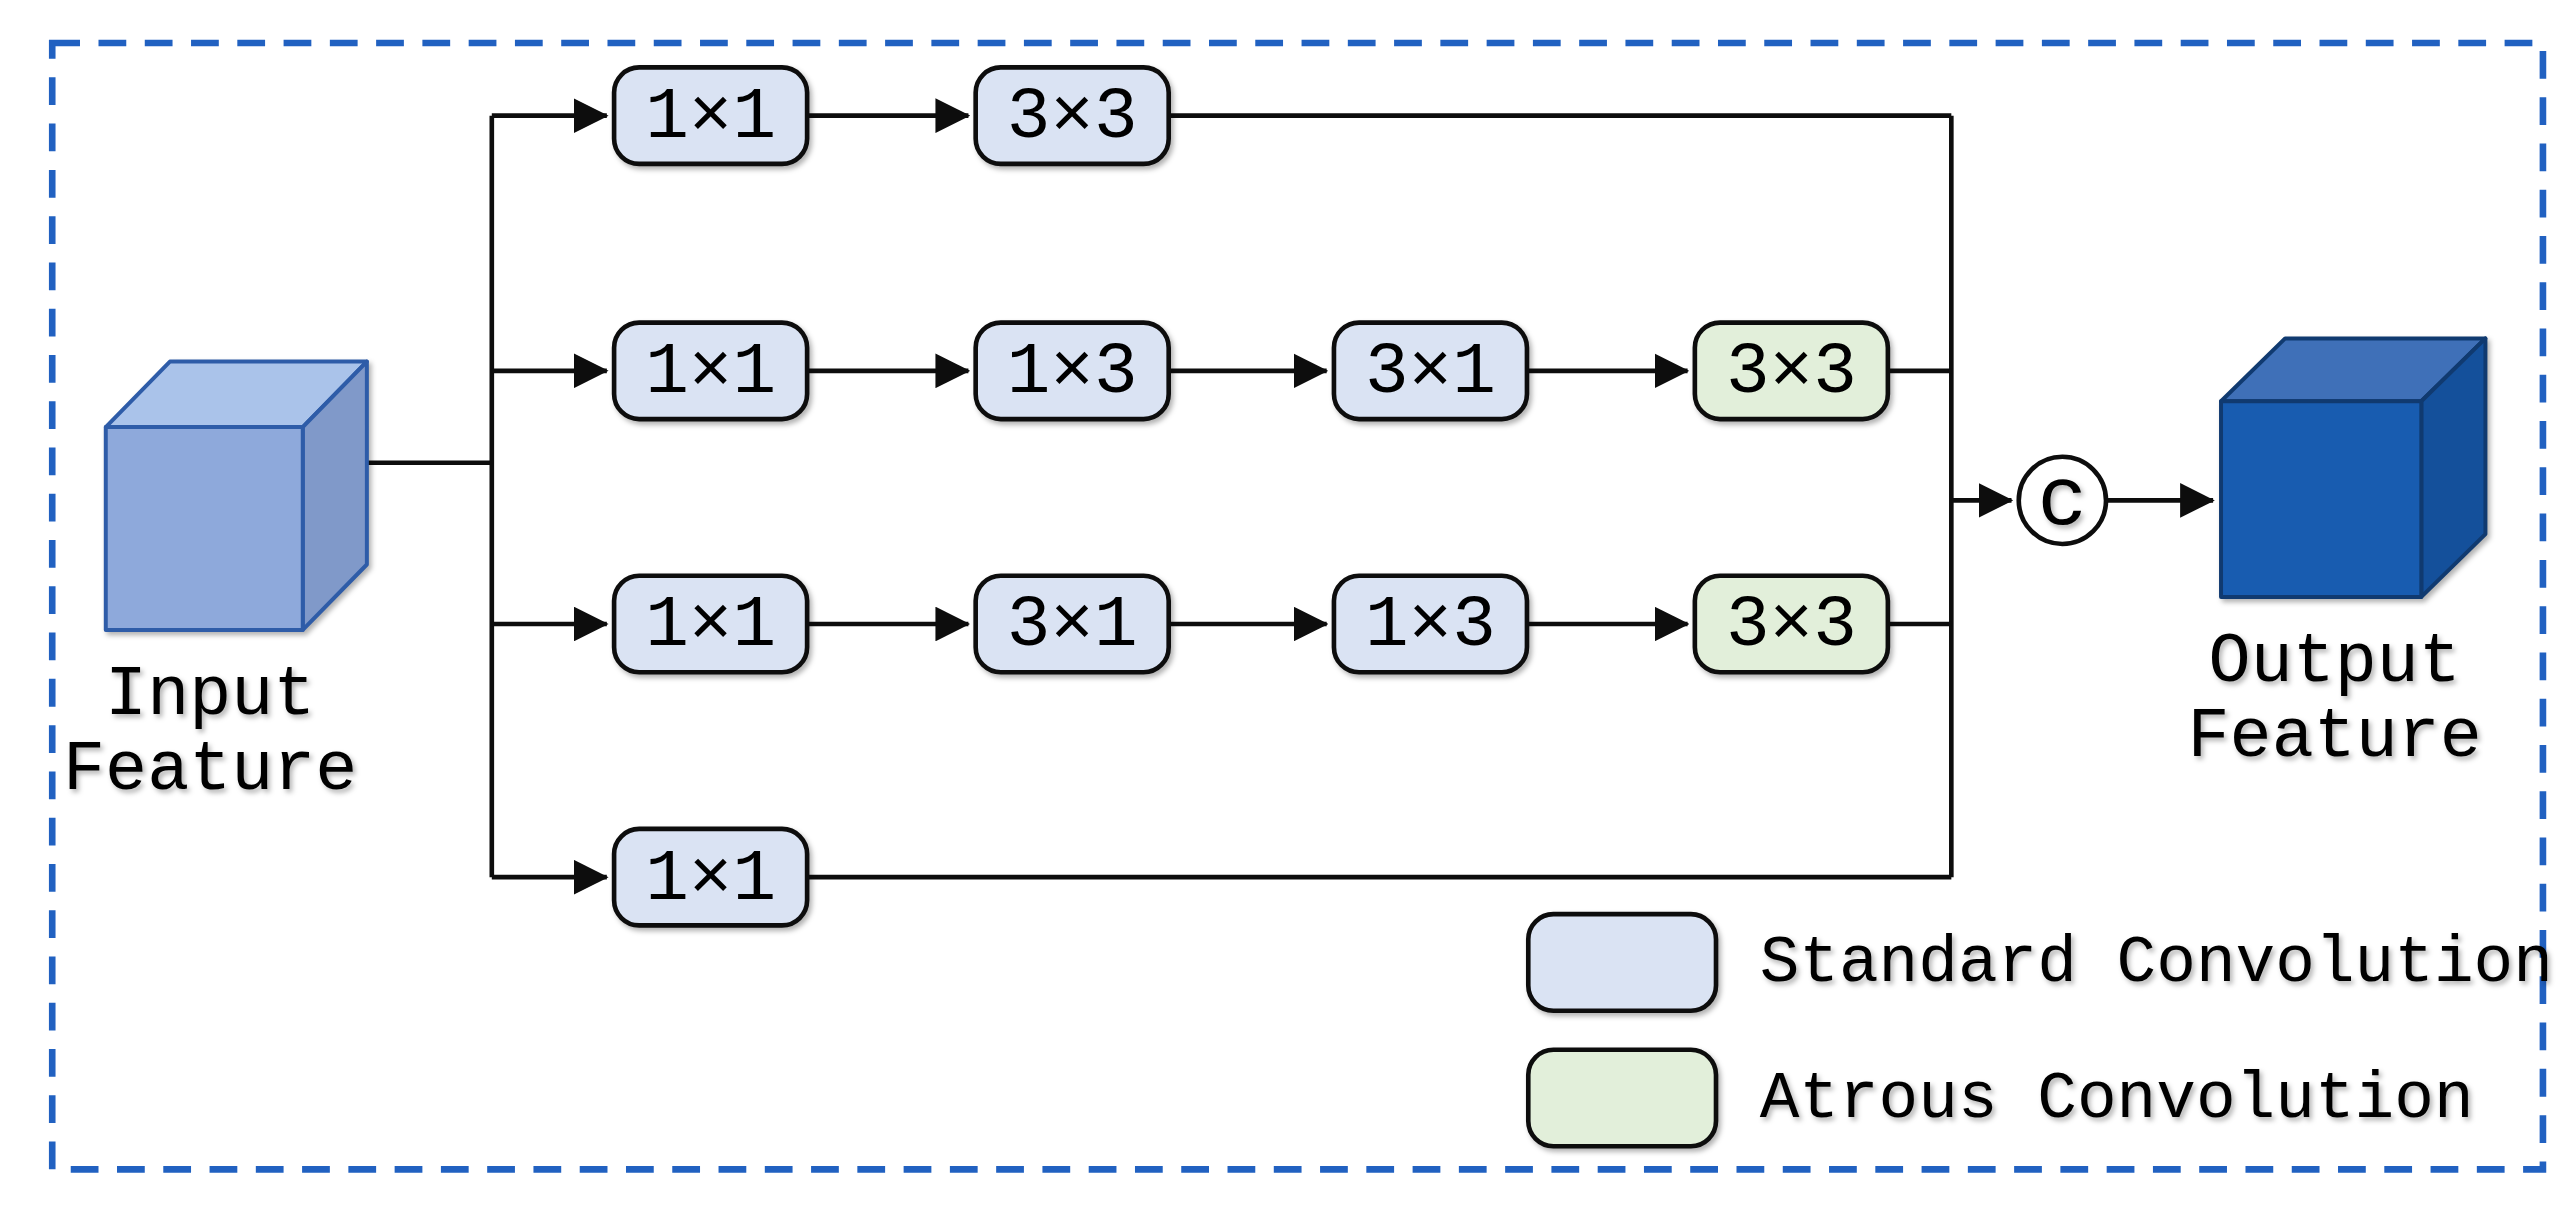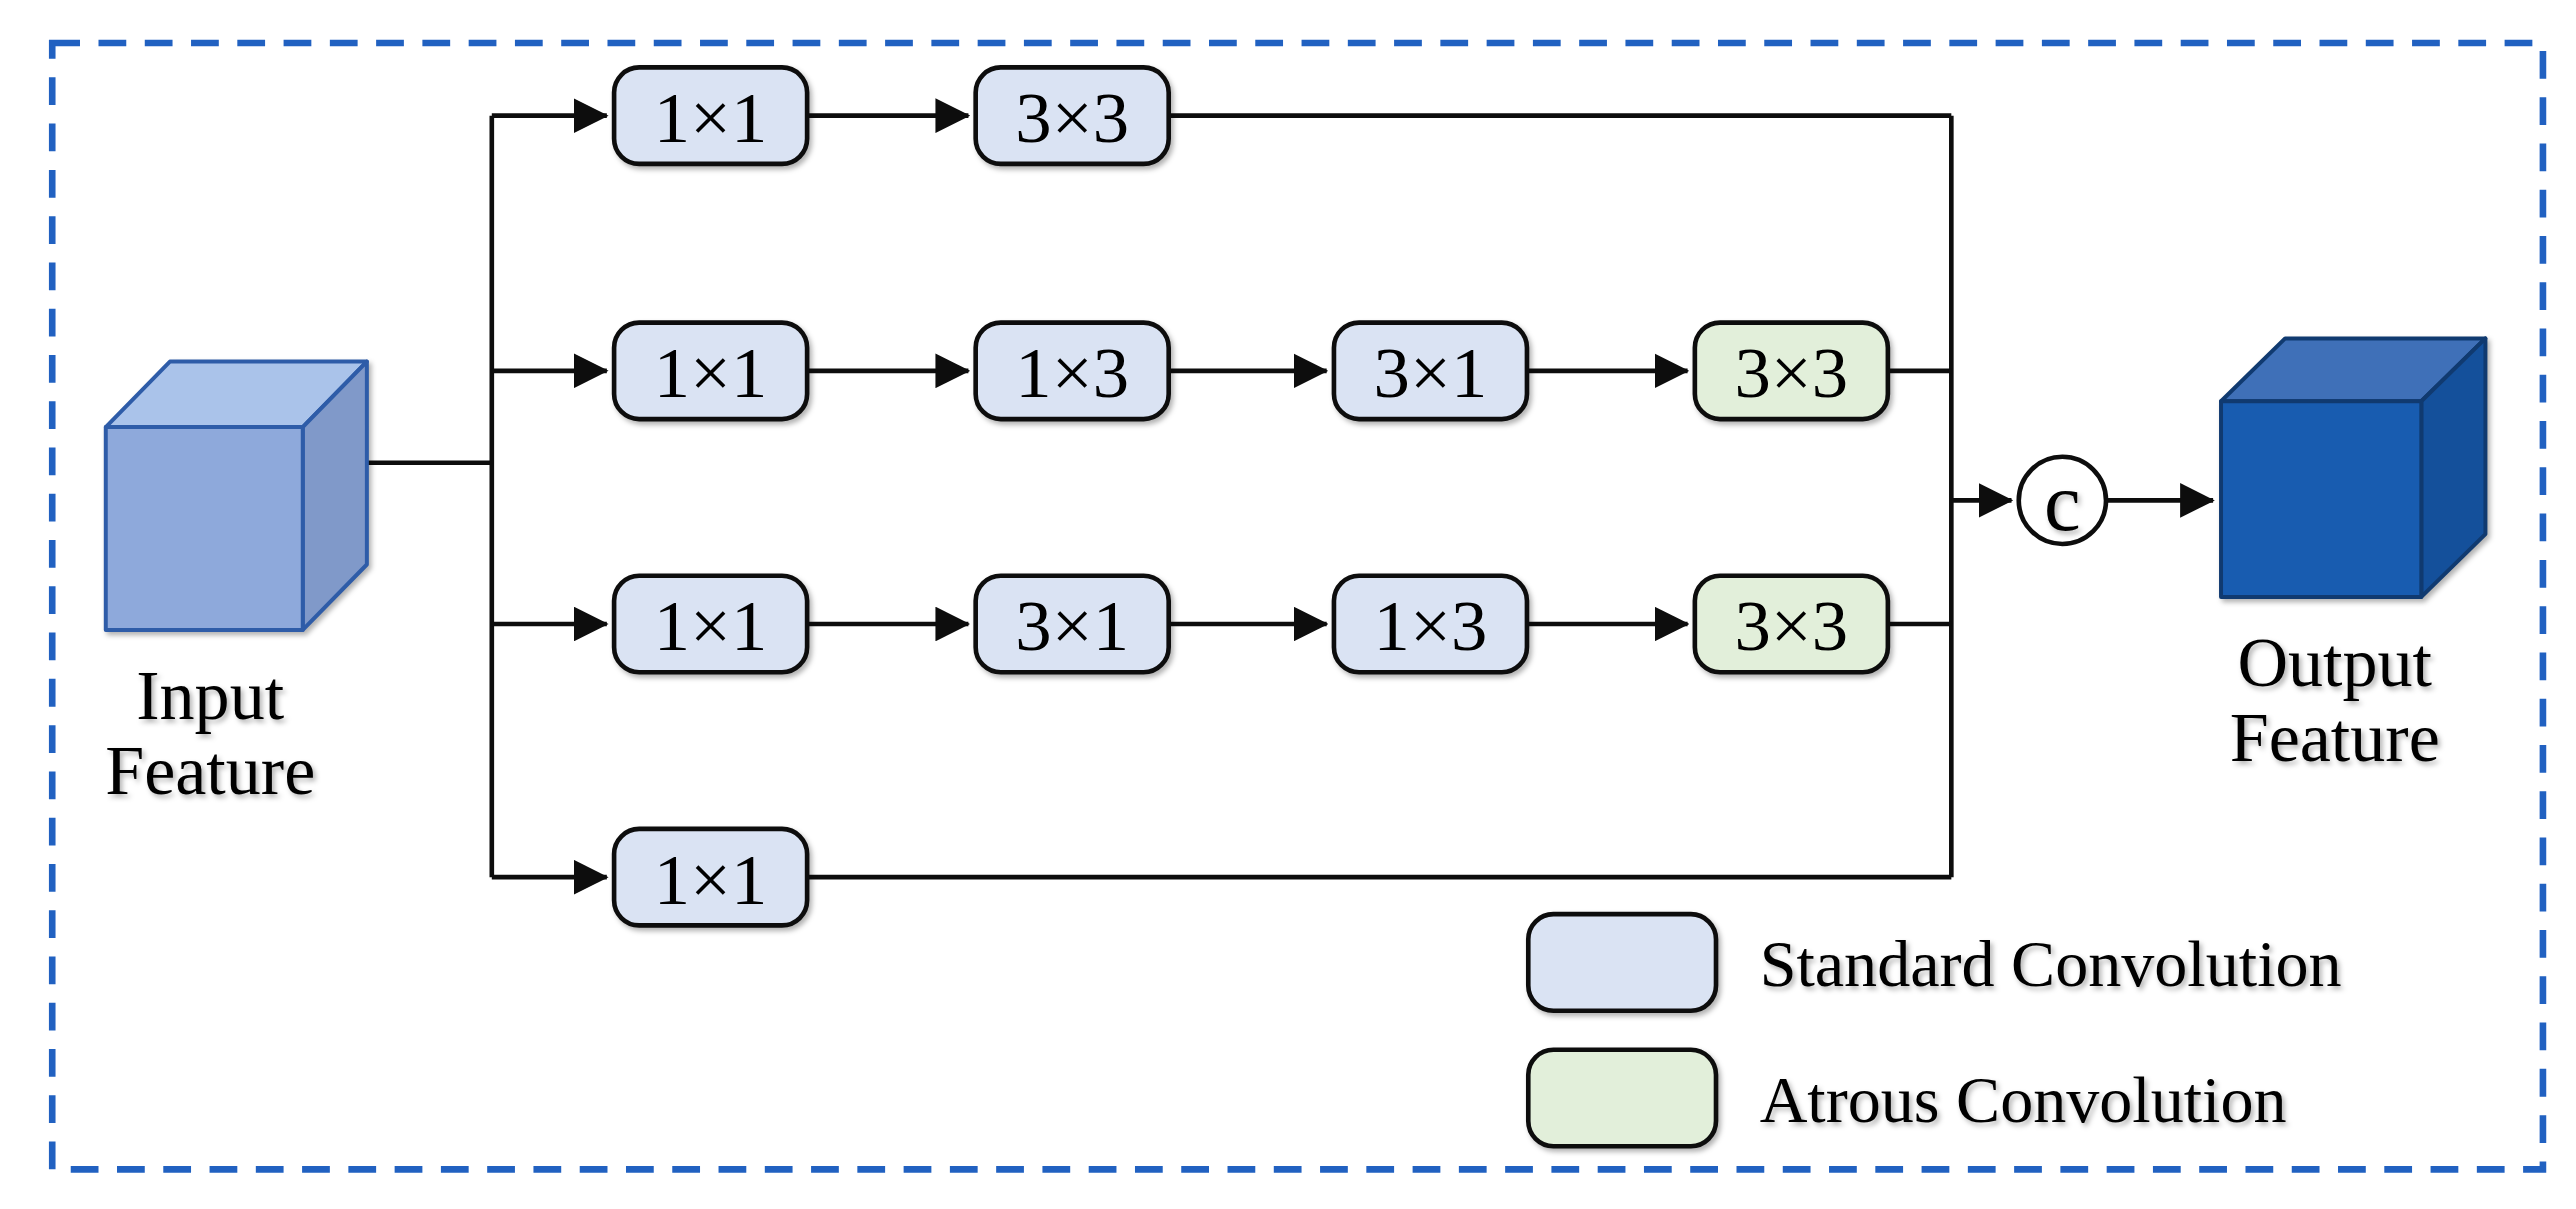"1×1" .canvas { font-family: Liberation Serif, serif -> Liberation Mono, monospace }
